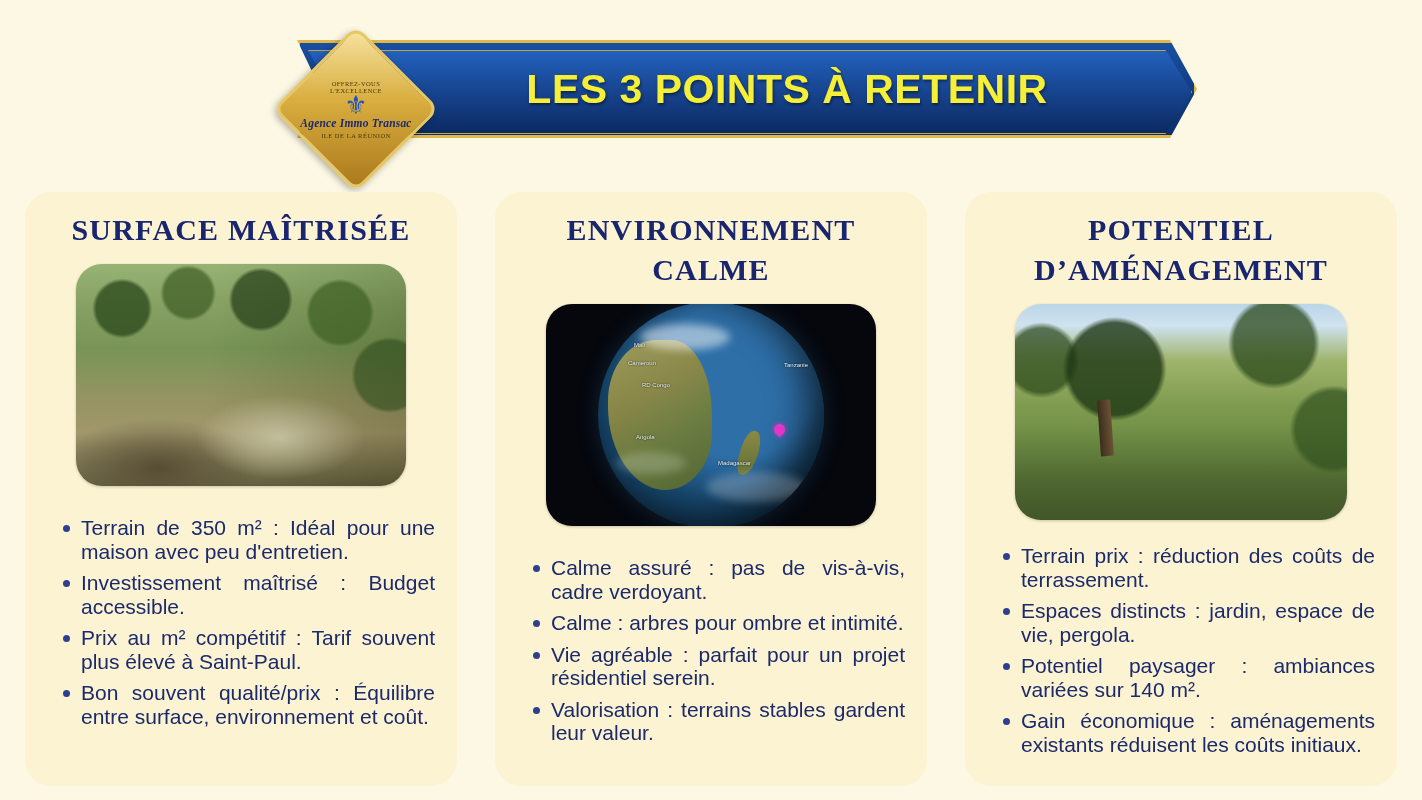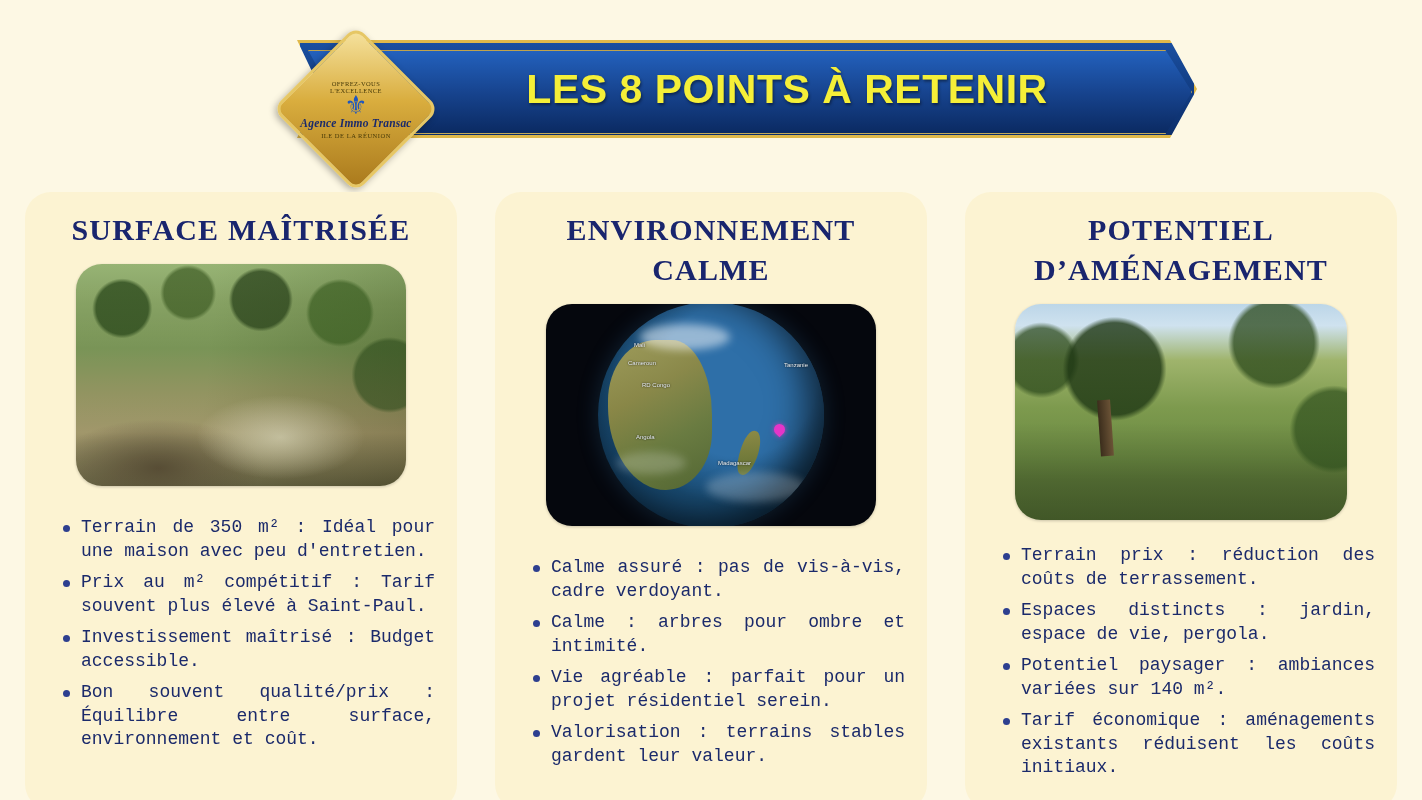"LES 8 POINTS À RETENIR" div.ribbon-title { text: 8 -> 3 }
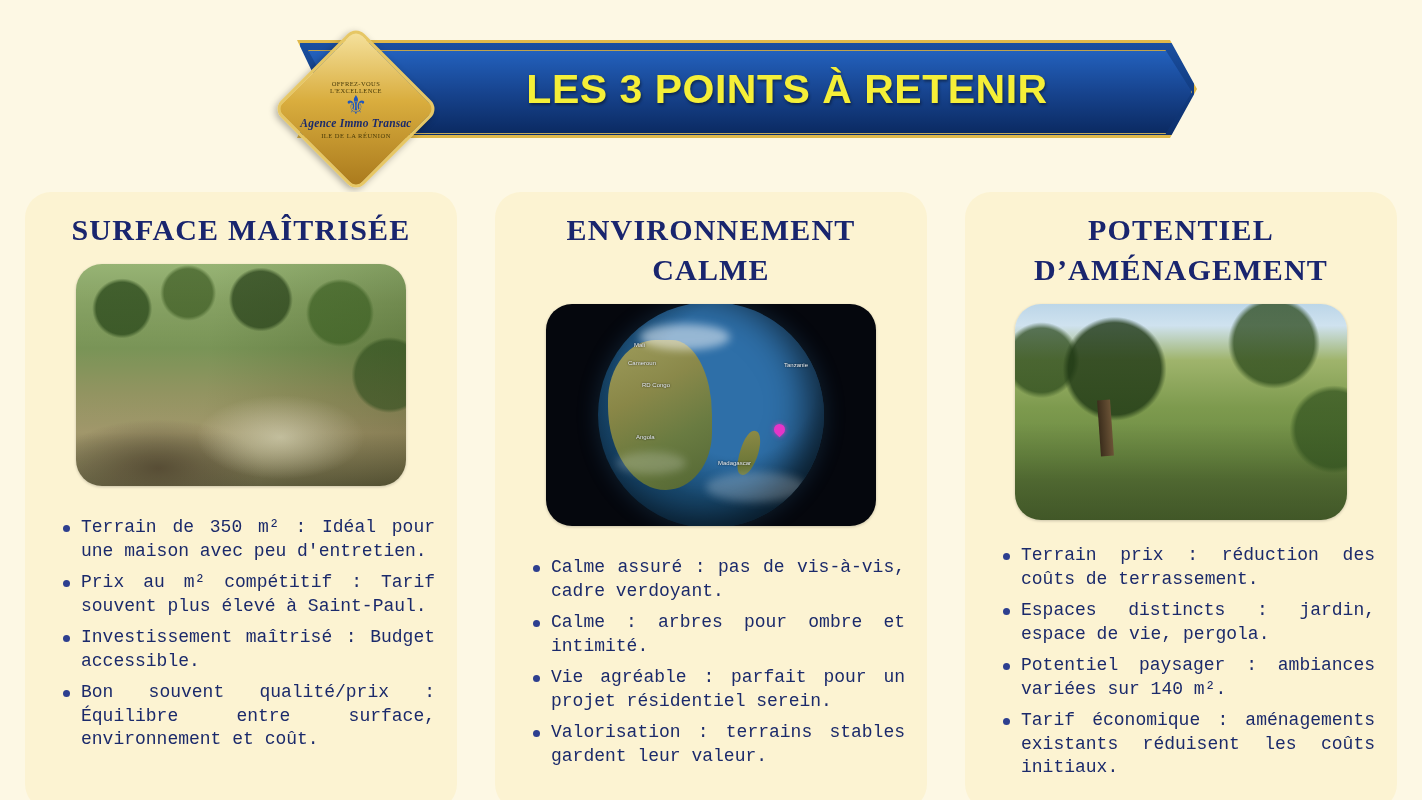"Terrain de 350 m² :" .bullets li { font-family: Liberation Mono, monospace -> Liberation Sans, sans-serif; font-size: 18px -> 21px }
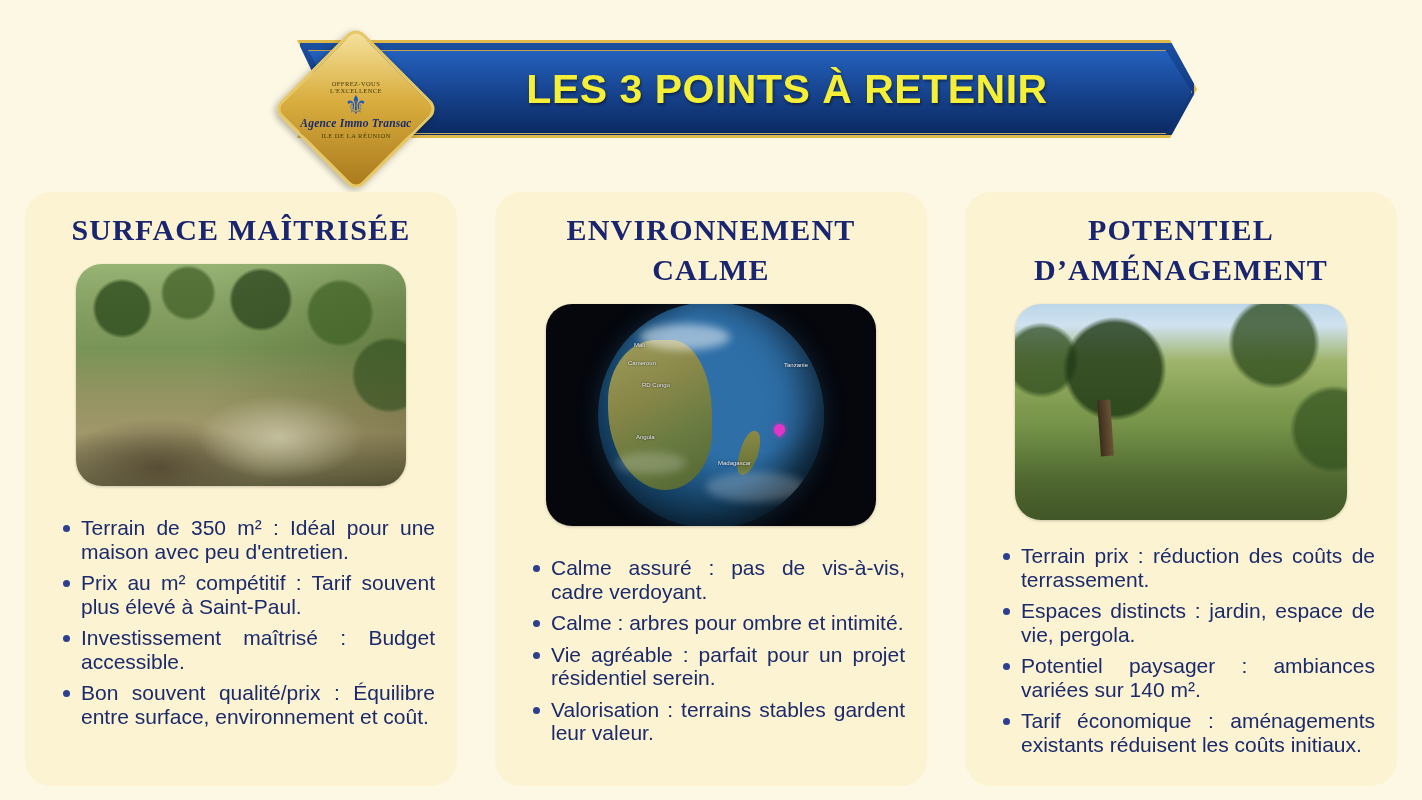"Prix au m² compétitif :" li { order: before "Investissement maîtrisé : Budget" -> after "Investissement maîtrisé : Budget" }
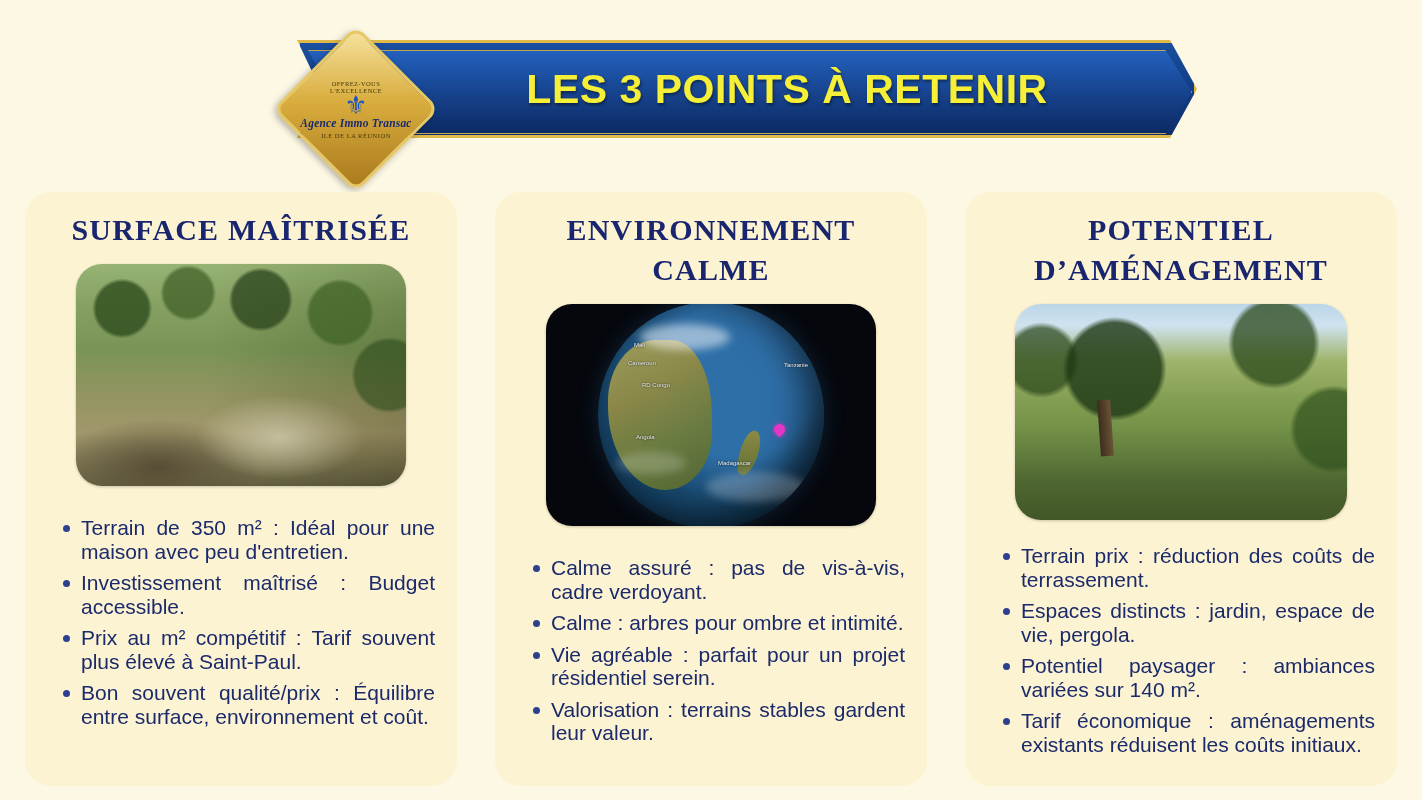"Tarif économique : aménagements" li { text: Tarif -> Gain }
